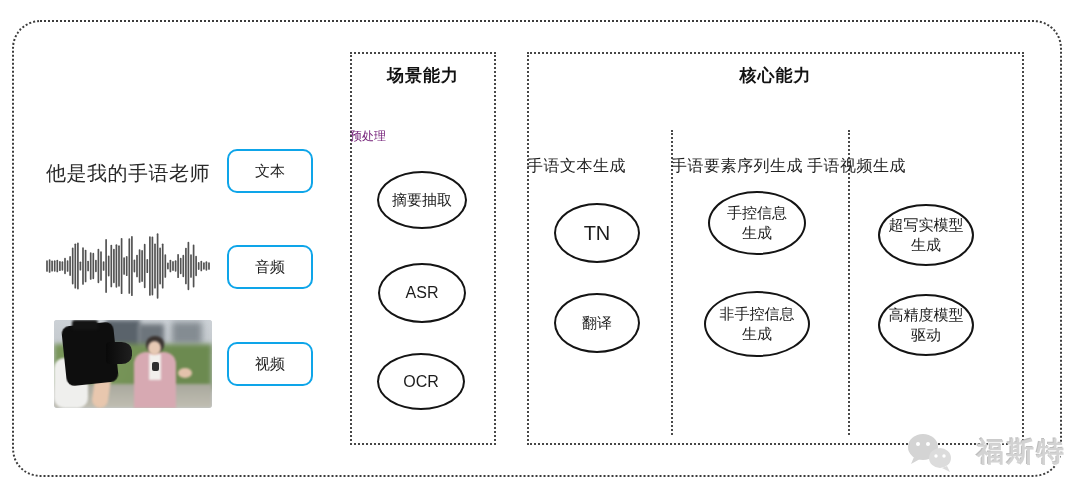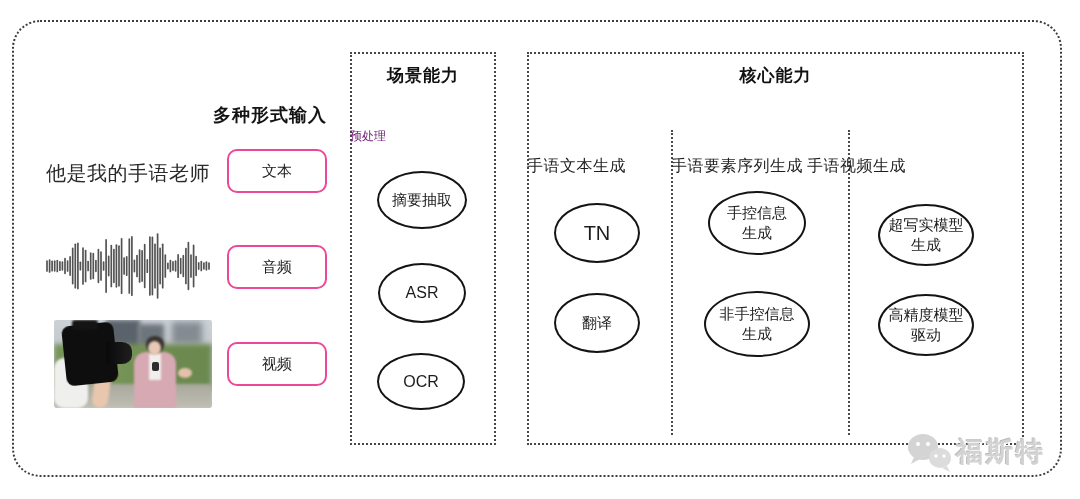"多种形式输入" div.input-heading { html: <div>多种形式输入</div> -> none }
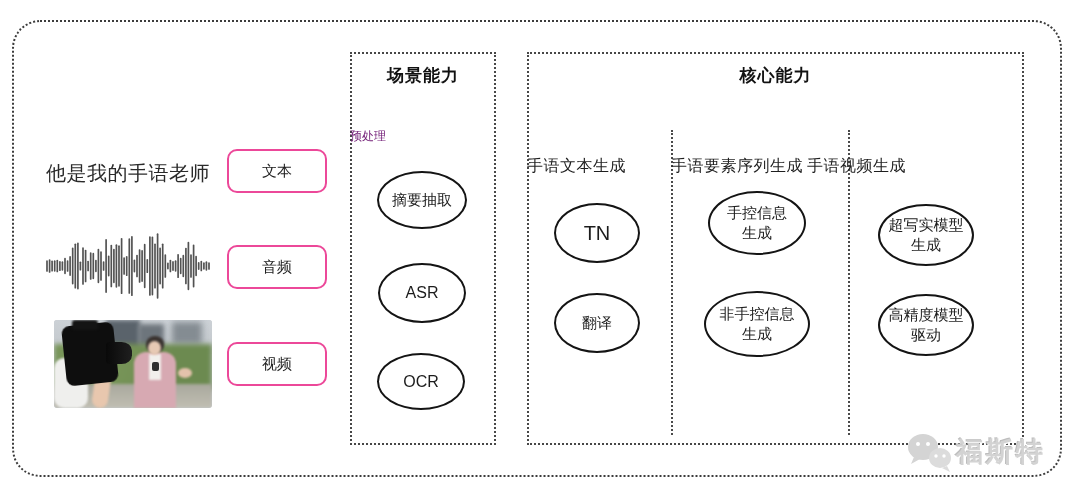"文本" .input-box { border: 2px solid #ec4899 -> 2px solid #0ea5e9; width: 100px -> 86px }
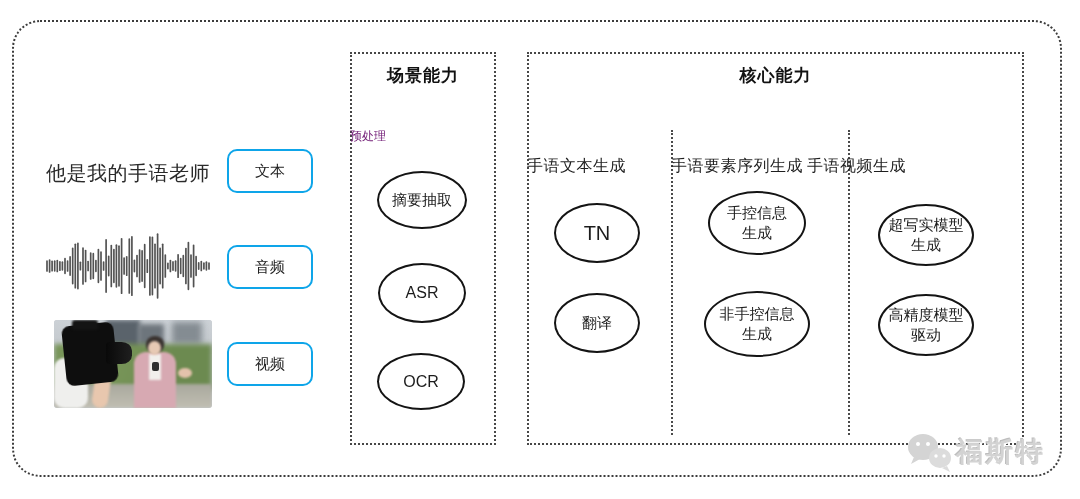"福斯特" .watermark { gap: 0 -> 21px }
